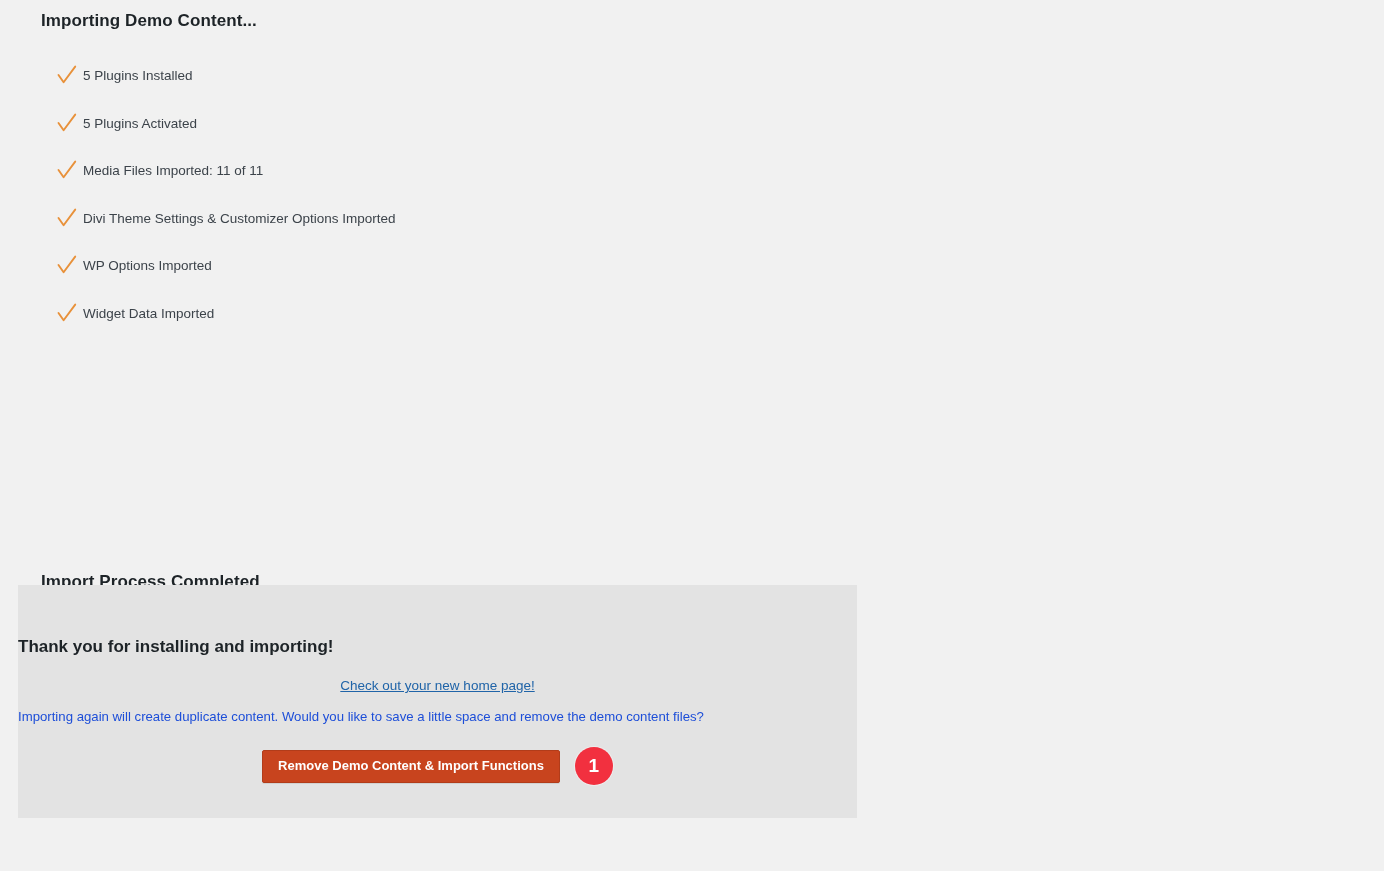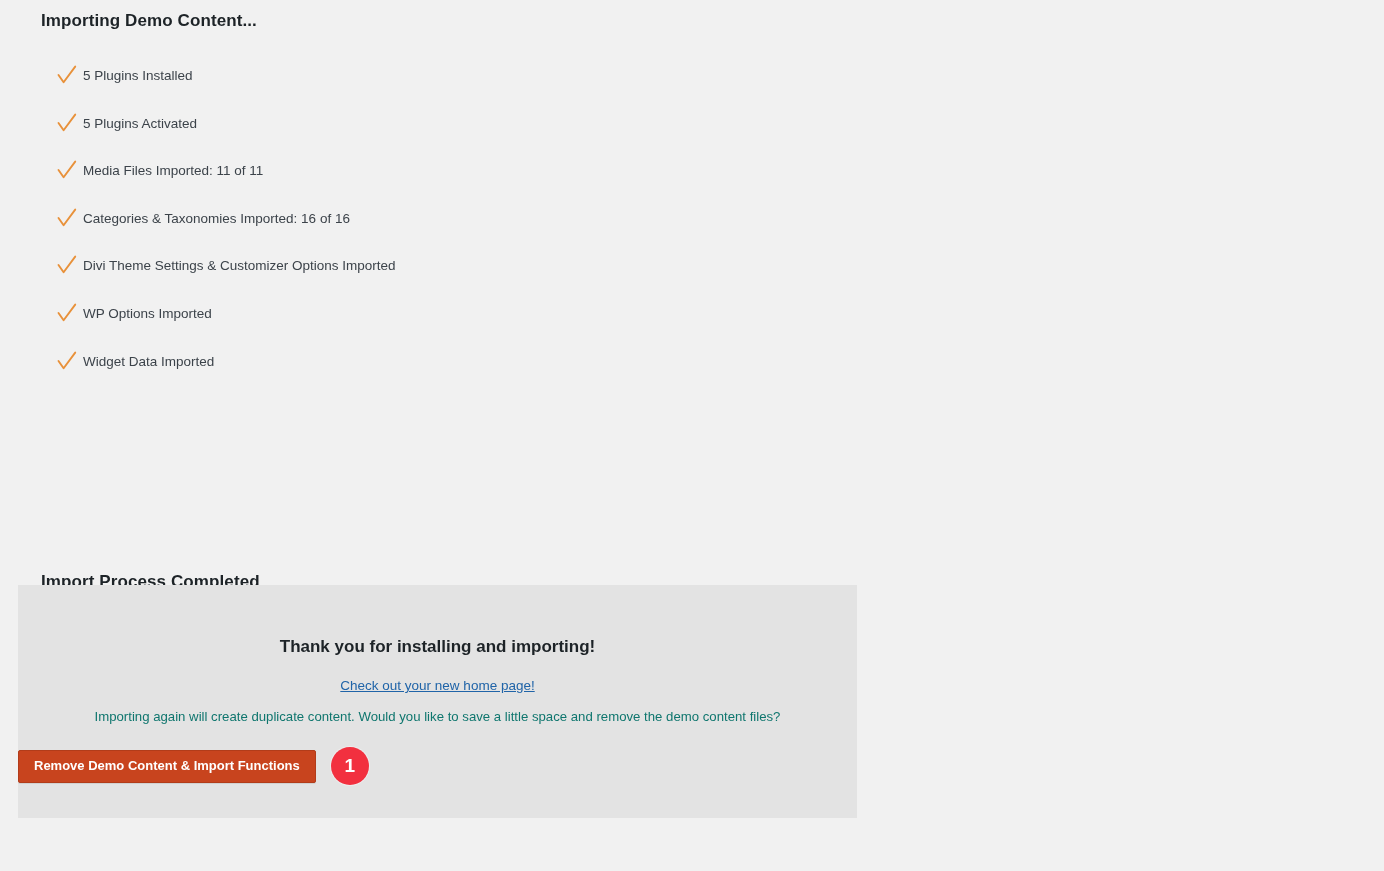"Categories & Taxonomies Imported: 16" li.progress-item { html: <li> <span> <svg> <path></path> </svg> </span> <span>Categories &amp; Taxonomies Imported: 16 of 16</span> </li> -> none }
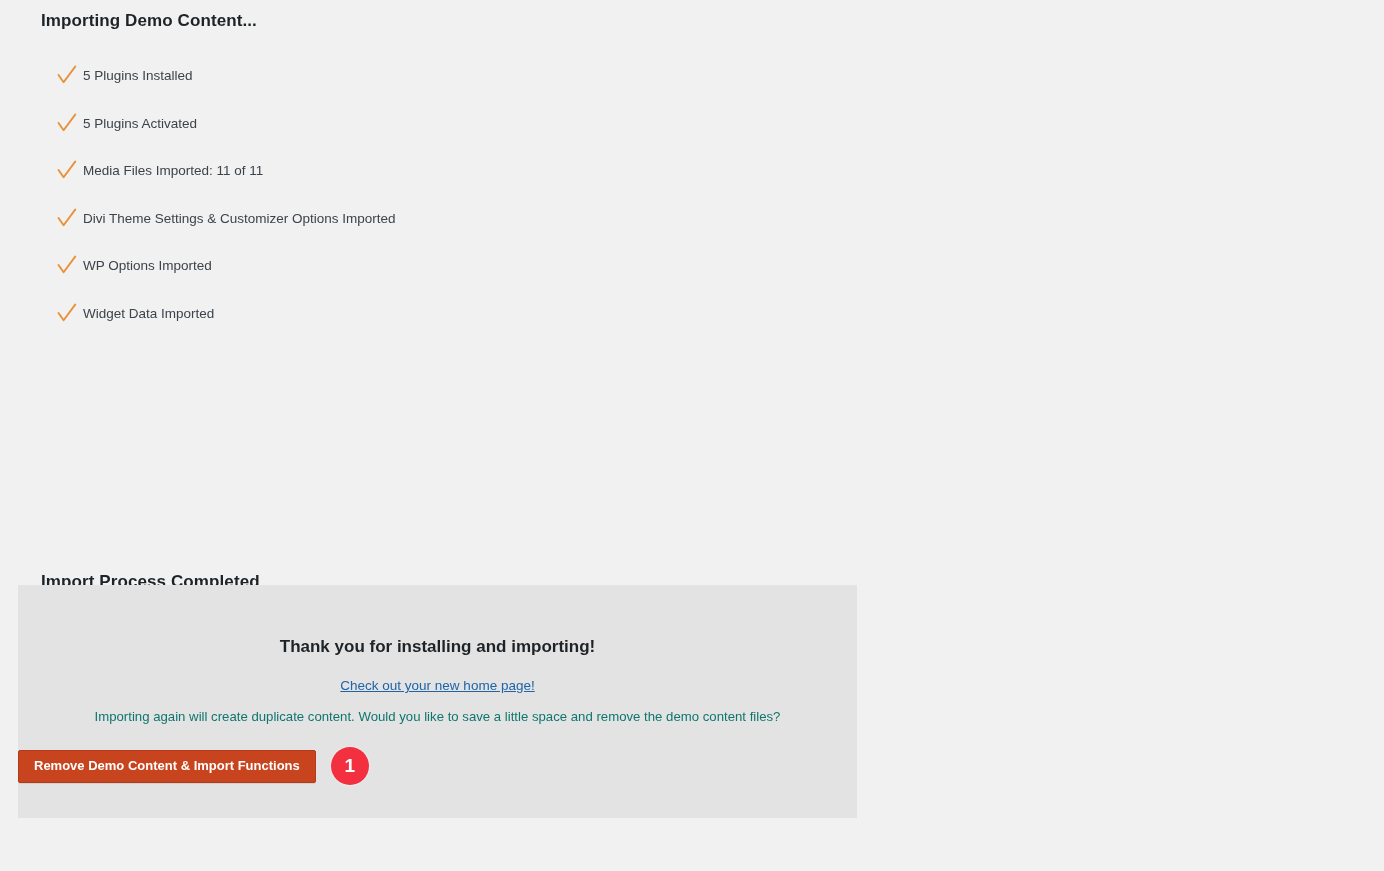"Thank you for installing and" .panel-title { text-align: center -> none }
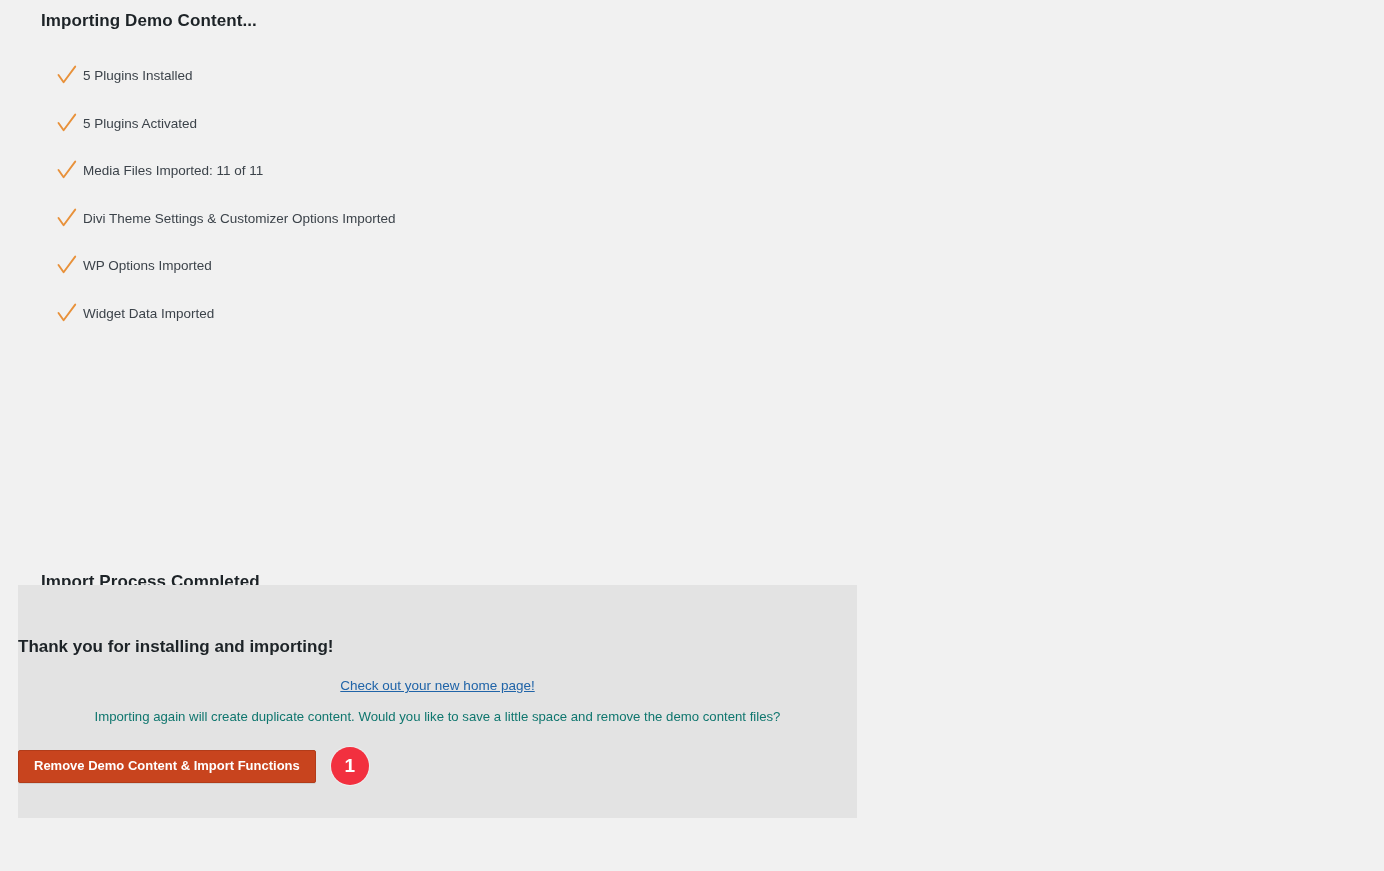"Importing again will create duplicate" .panel-desc { color: #0f766e -> #1d4ed8; text-align: center -> none }
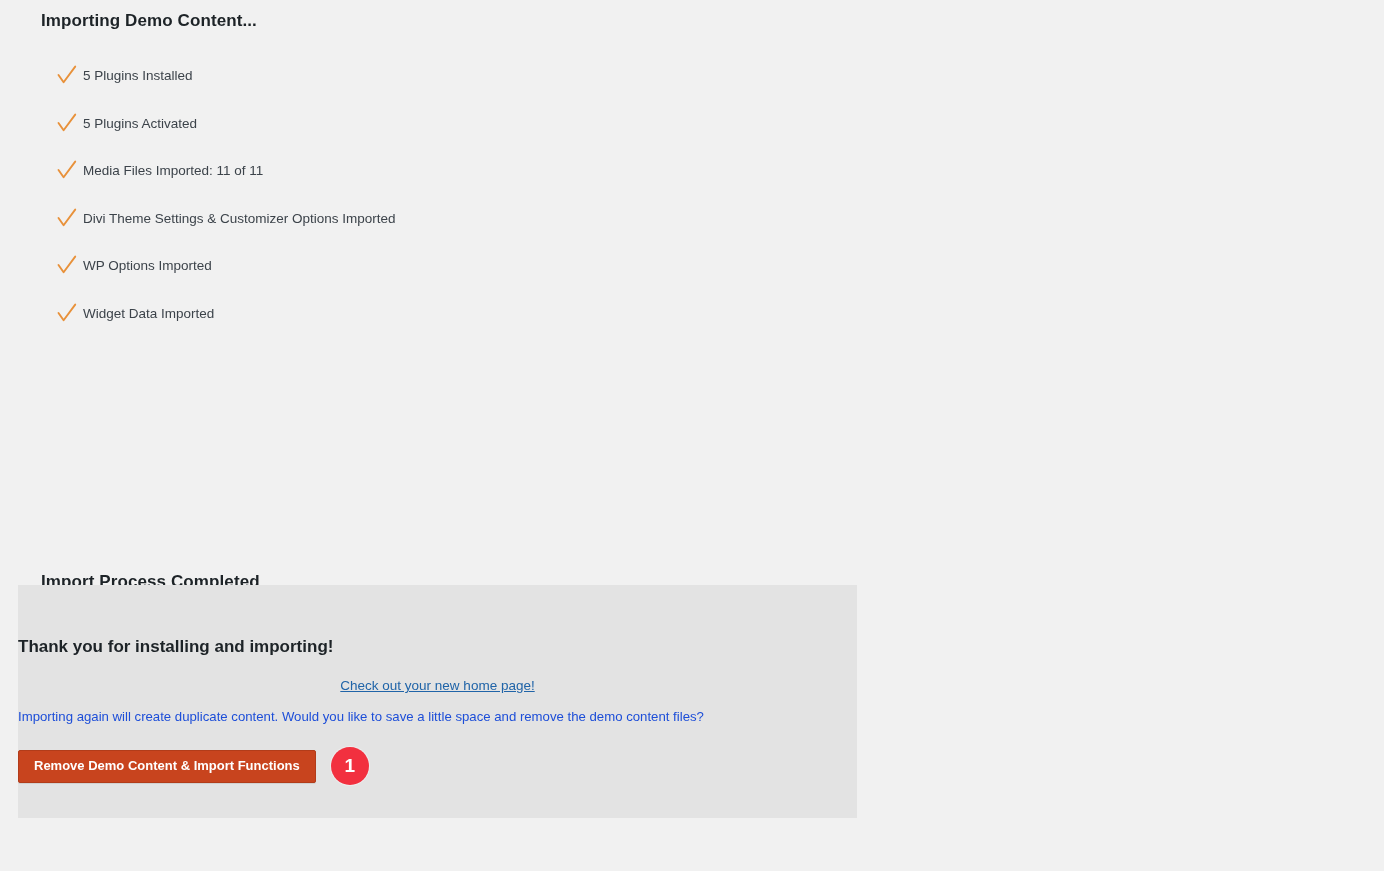"Remove Demo Content & Import" .action-row { justify-content: flex-start -> center }
